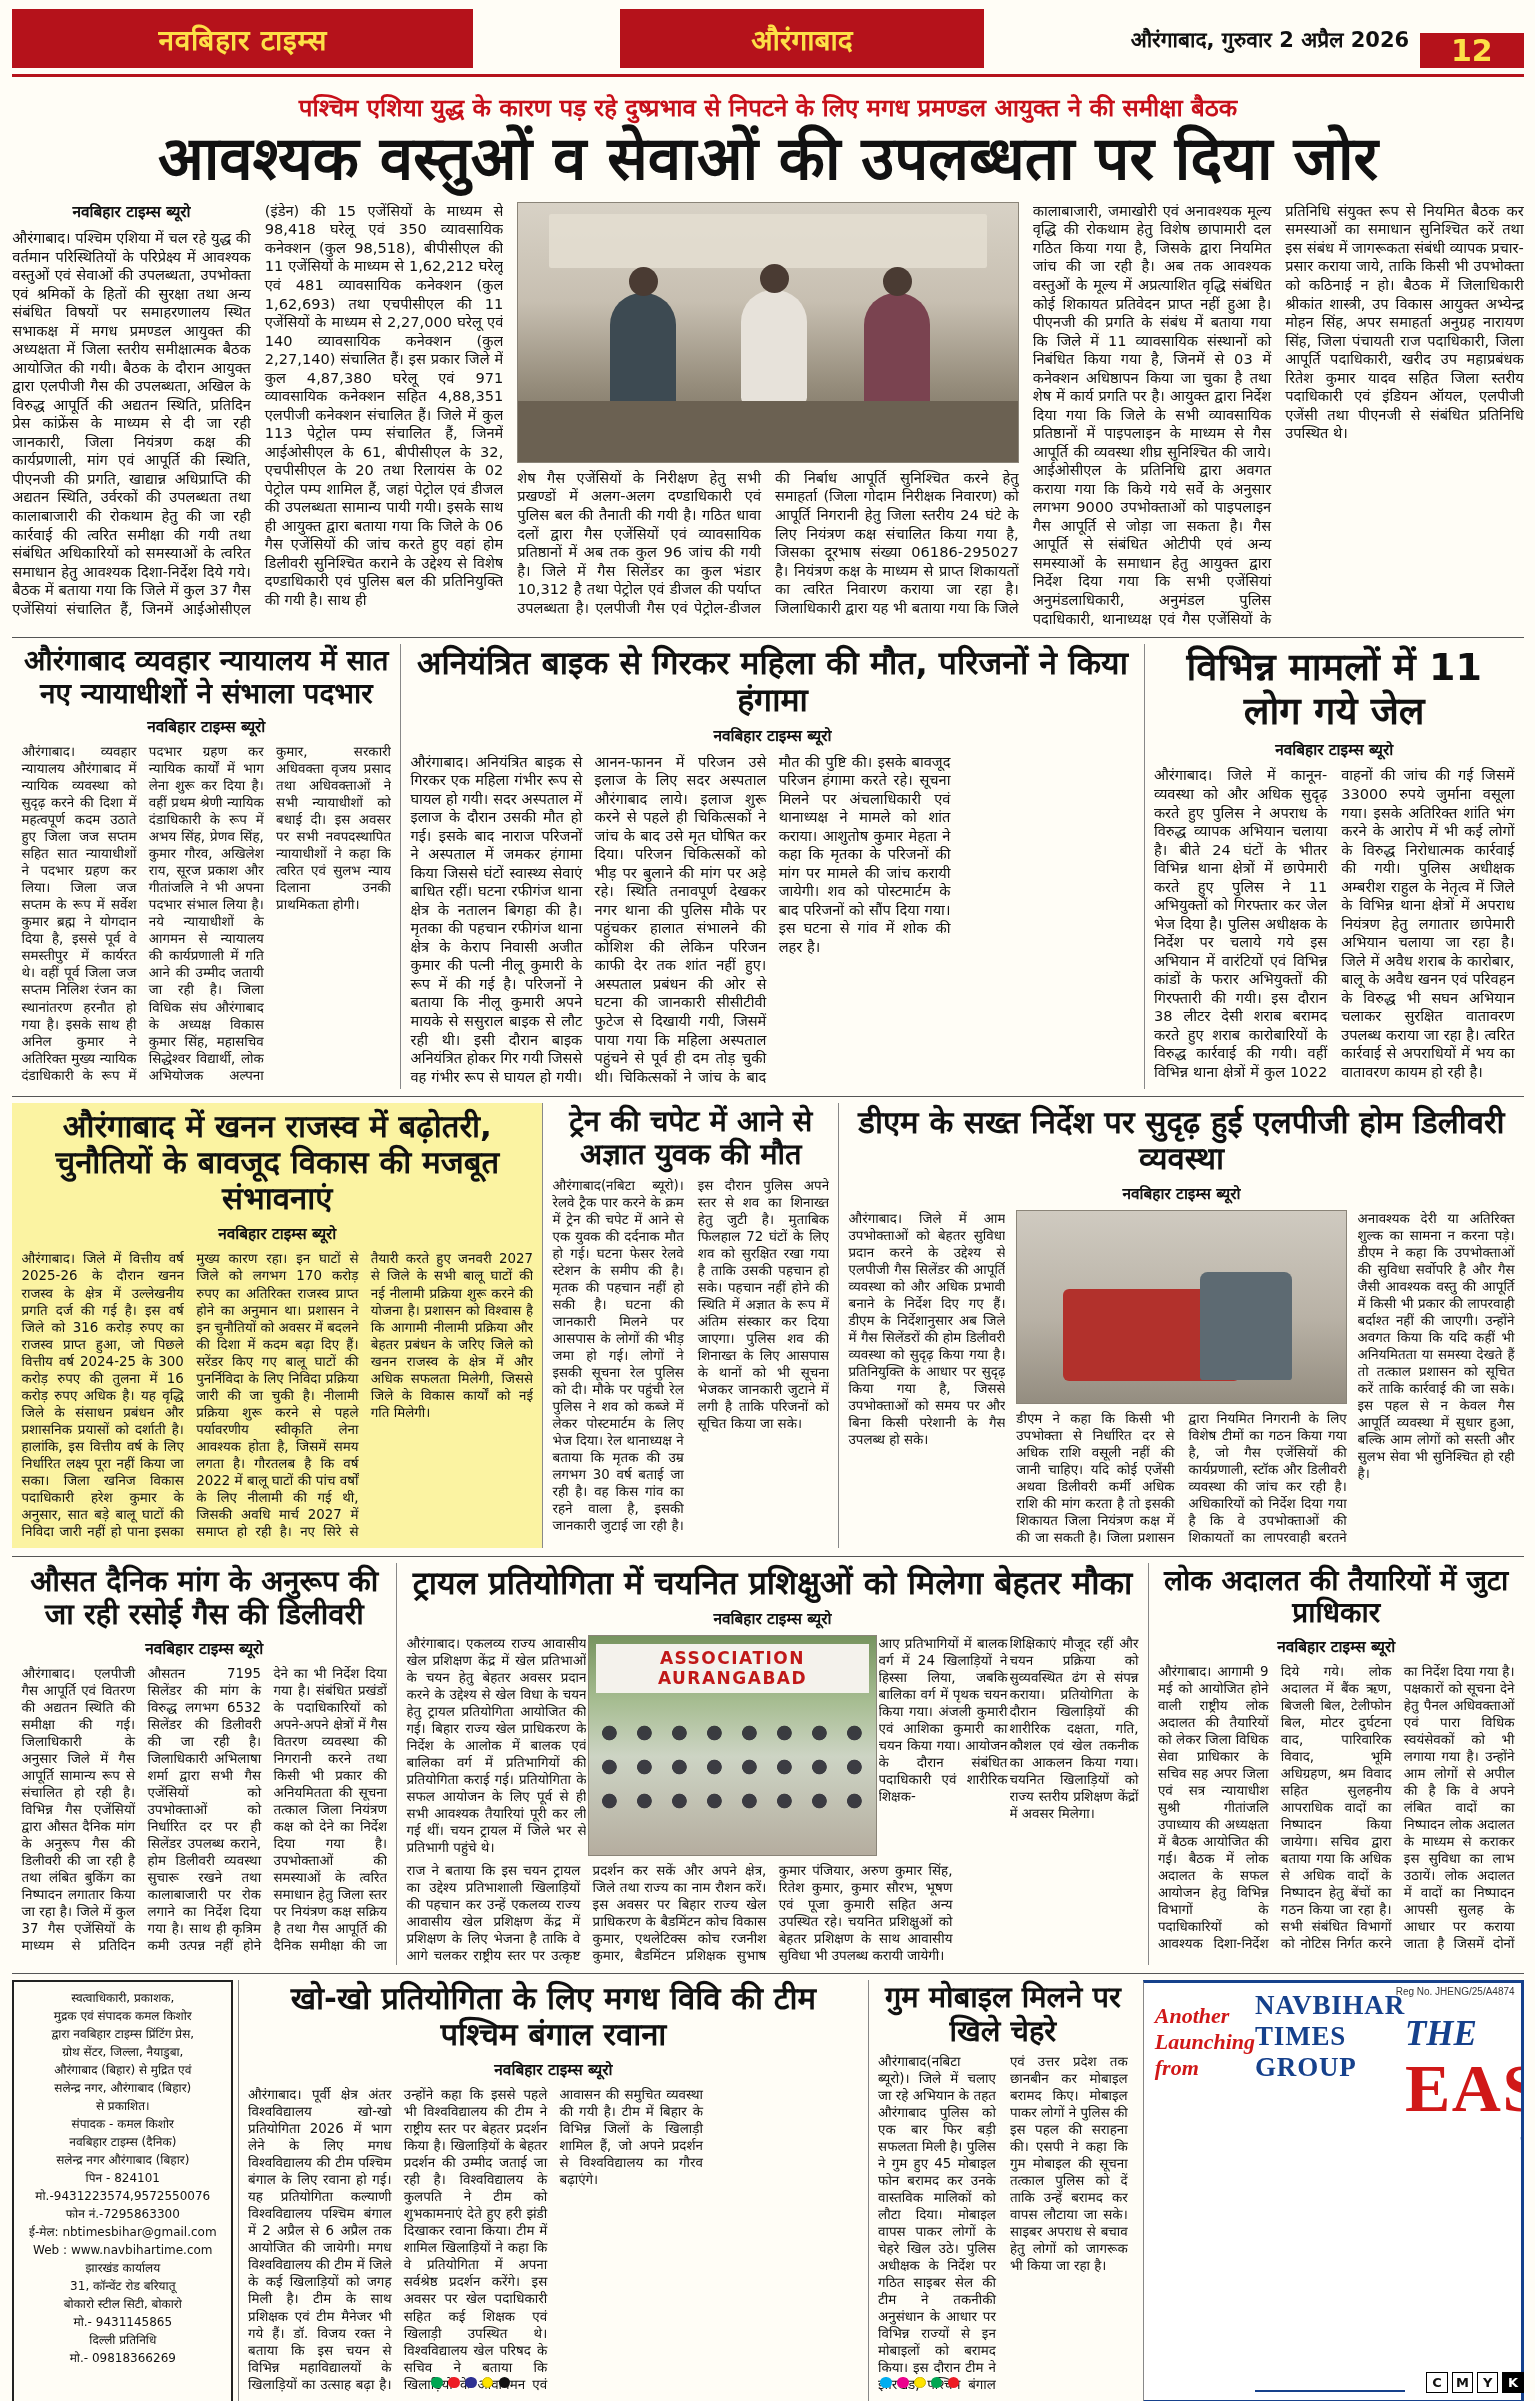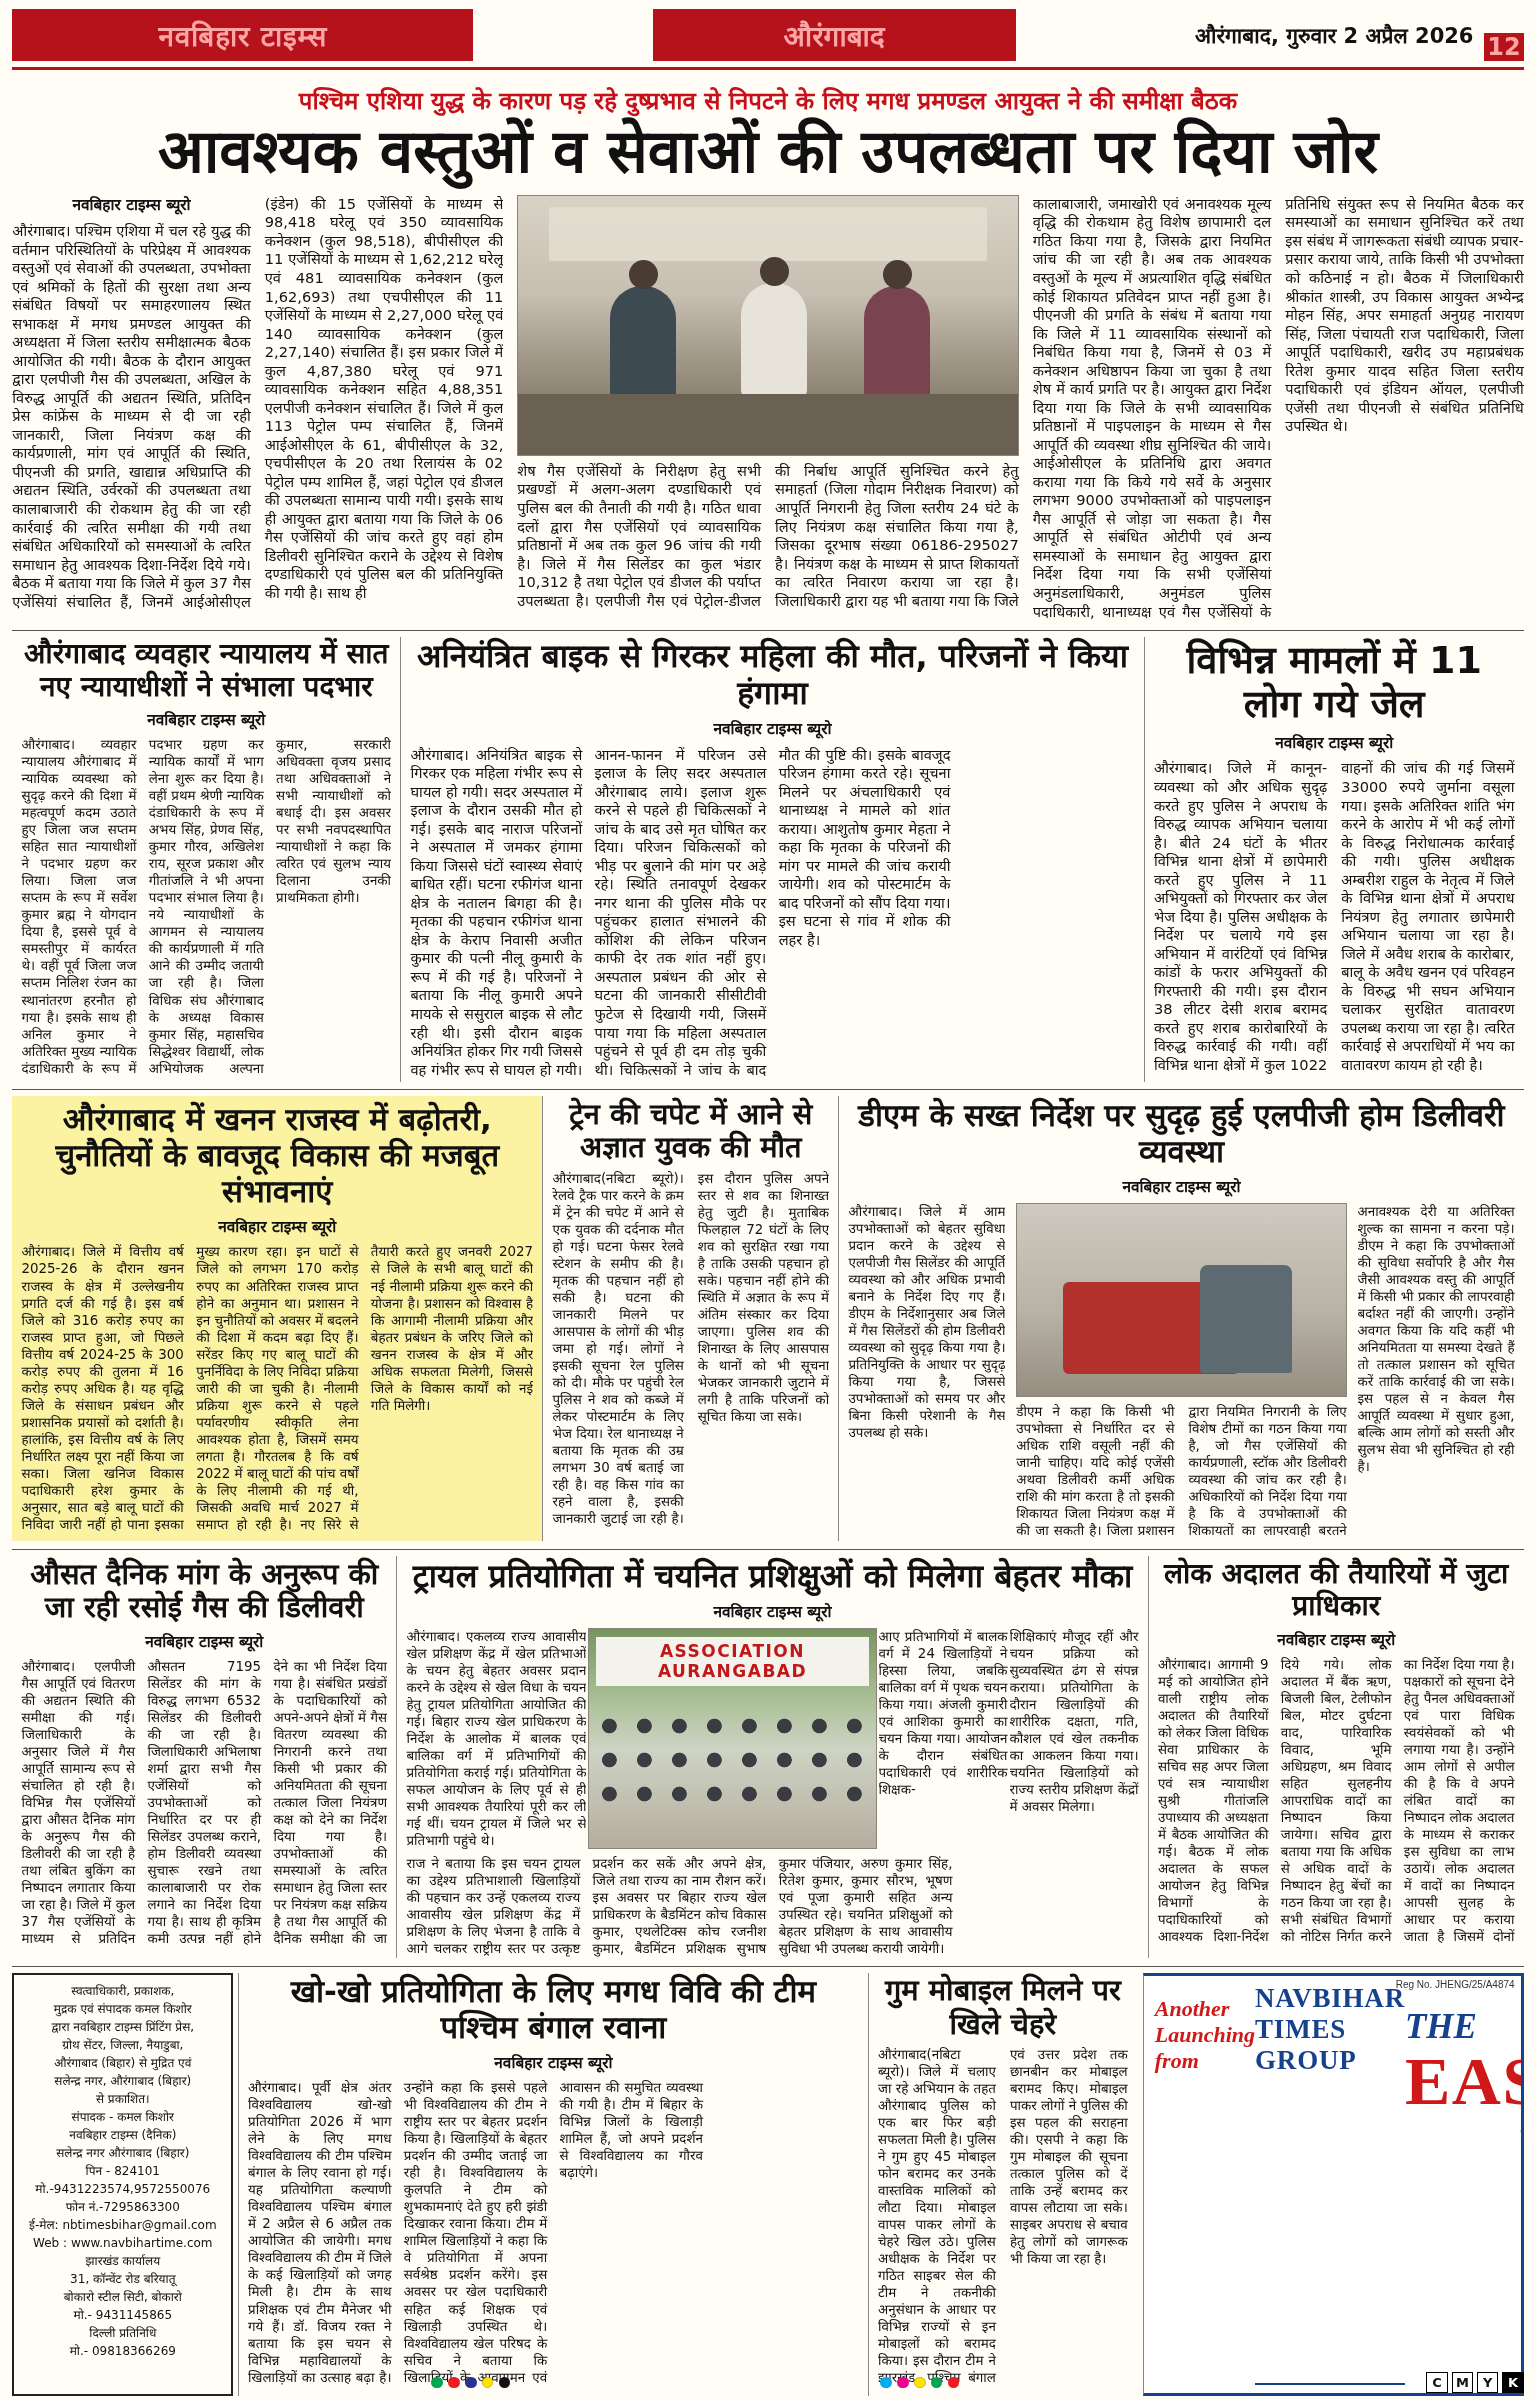"नवबिहार टाइम्स" .mast-box { color: #fca5a5 -> #fde047 }
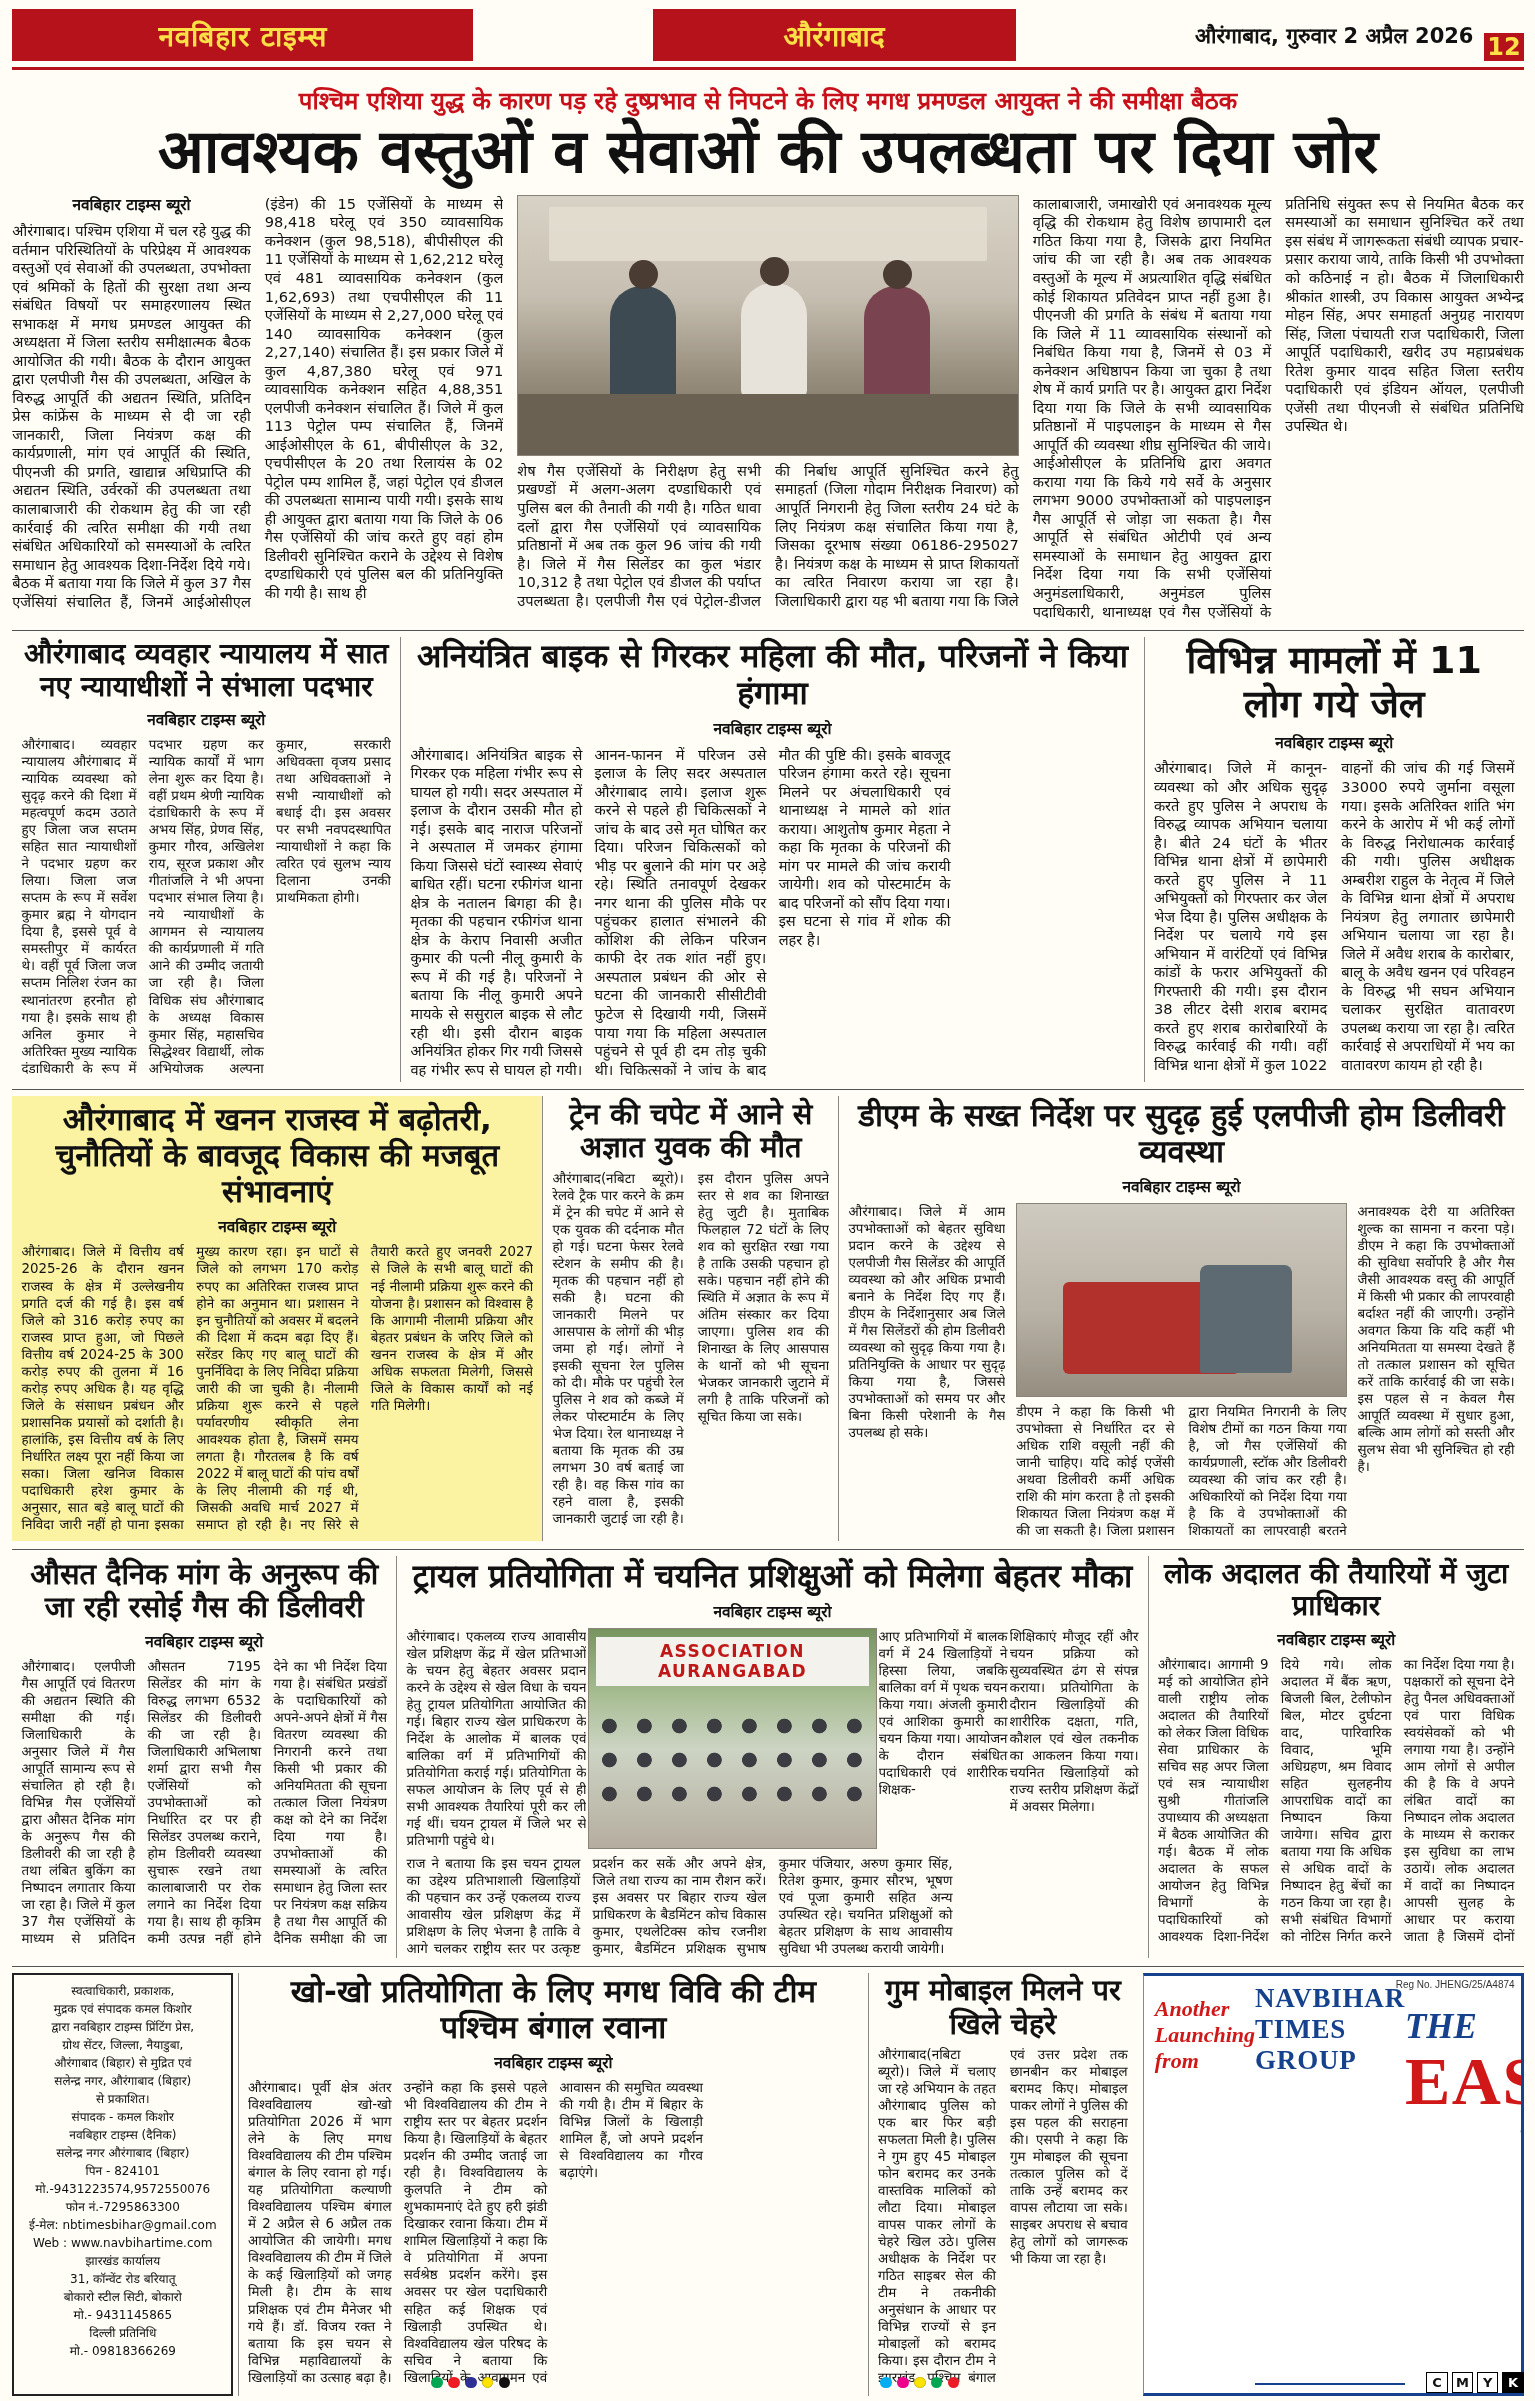"12" .page-num { font-size: 24px -> 30px; padding: 0 3px -> 0 31px }
